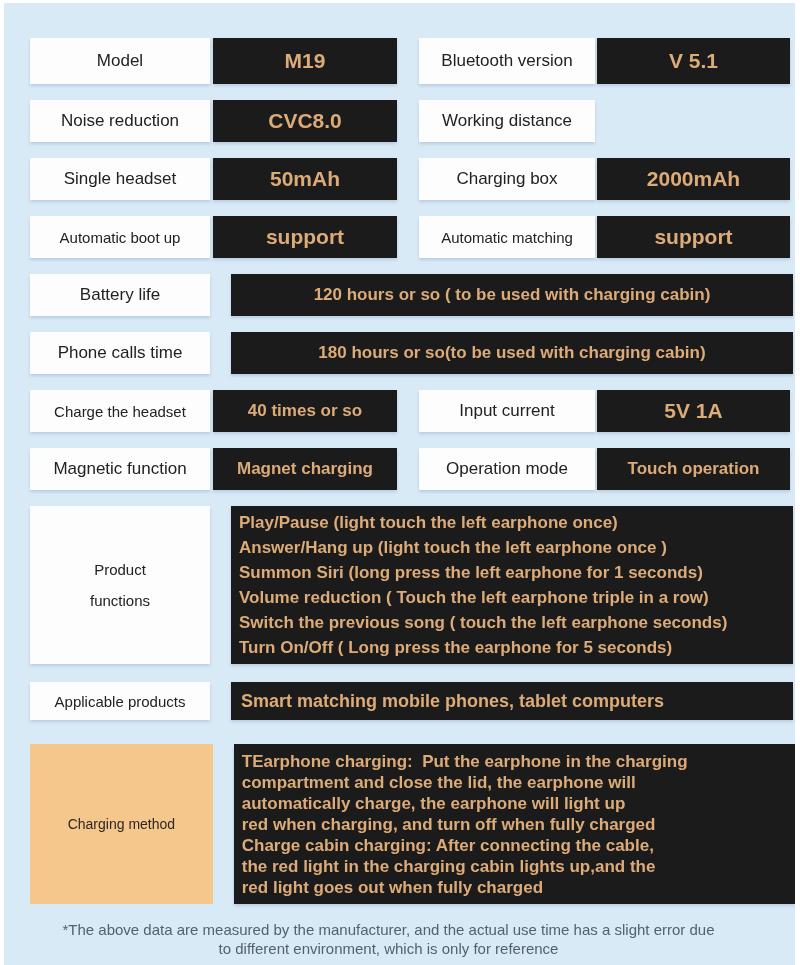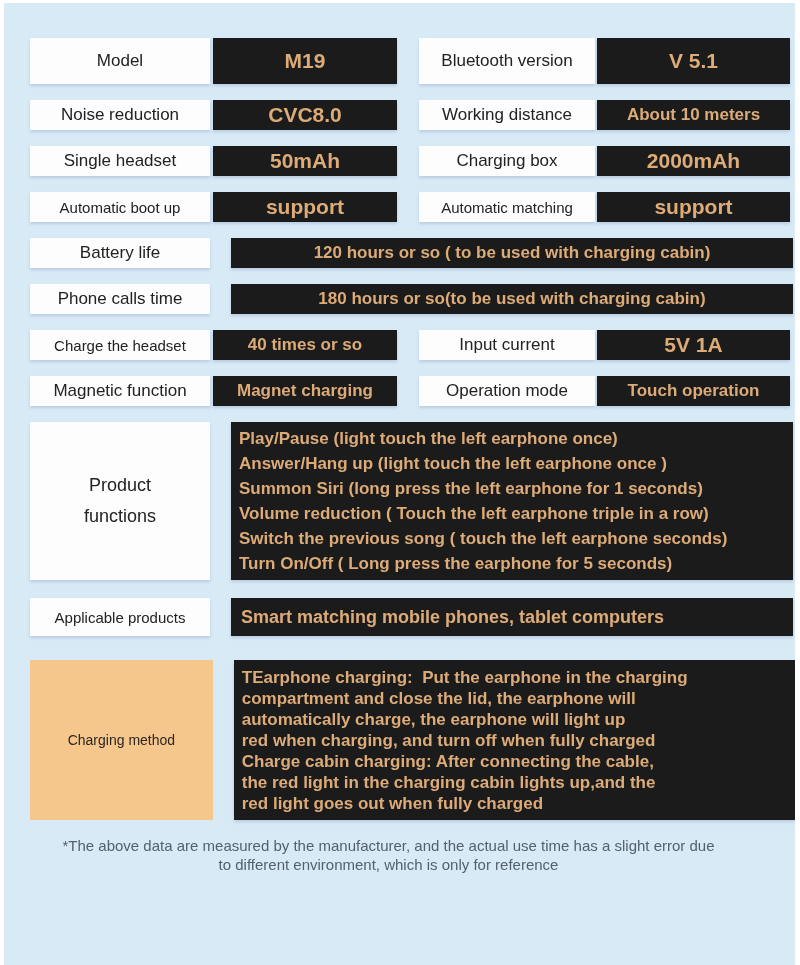"Noise reduction" .h42 { height: 30px -> 42px }
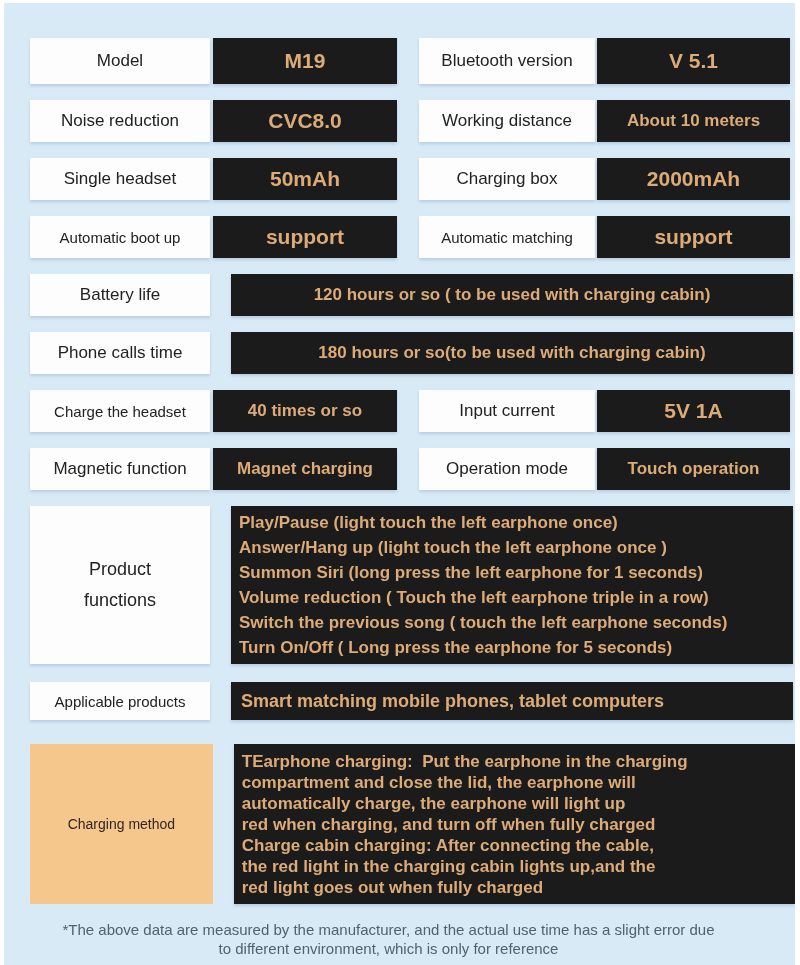"About 10 meters" div.cell { html: <div>About 10 meters</div> -> none }
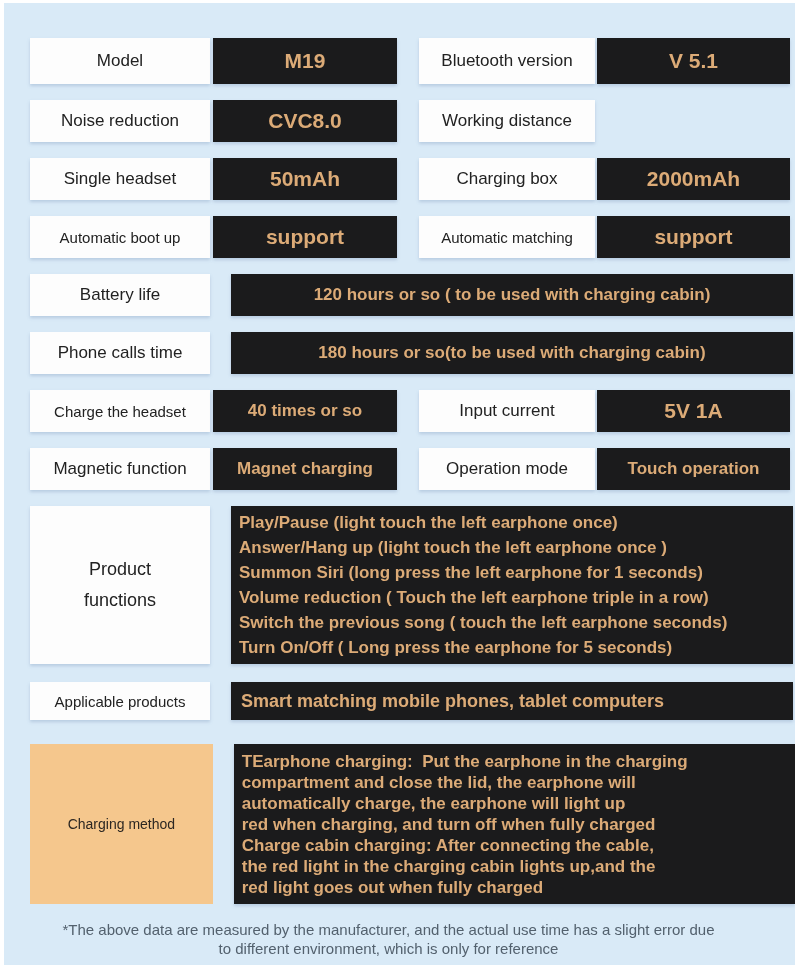"Product" .lbl-stack { font-size: 18px -> 15px }
